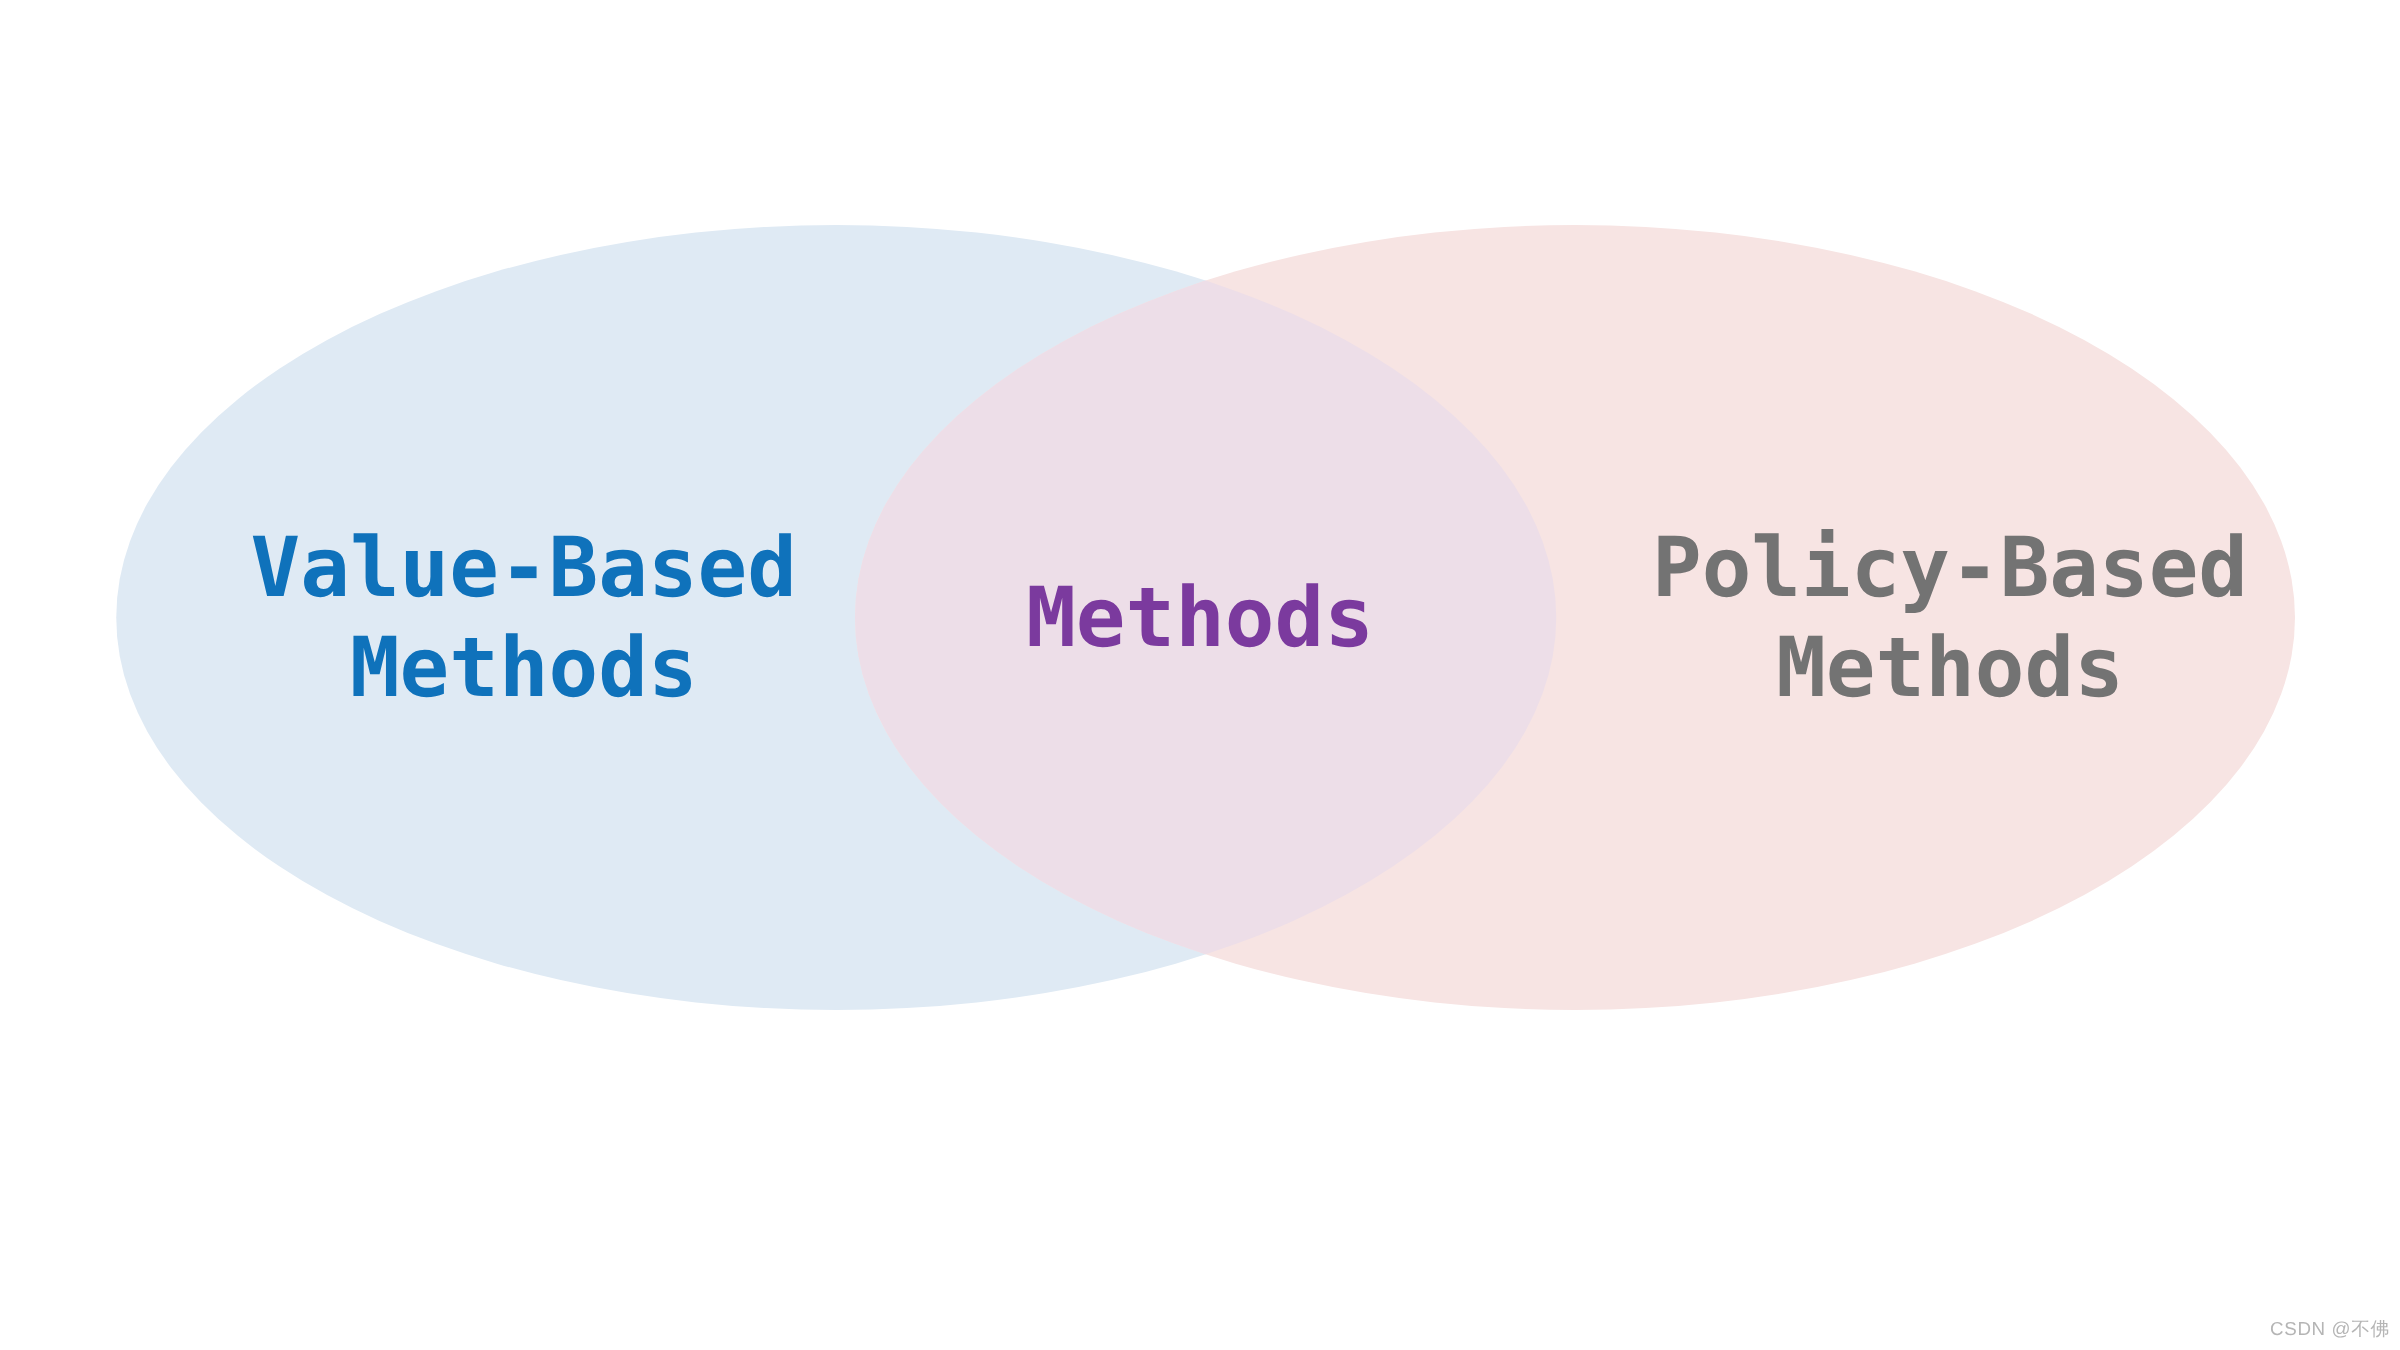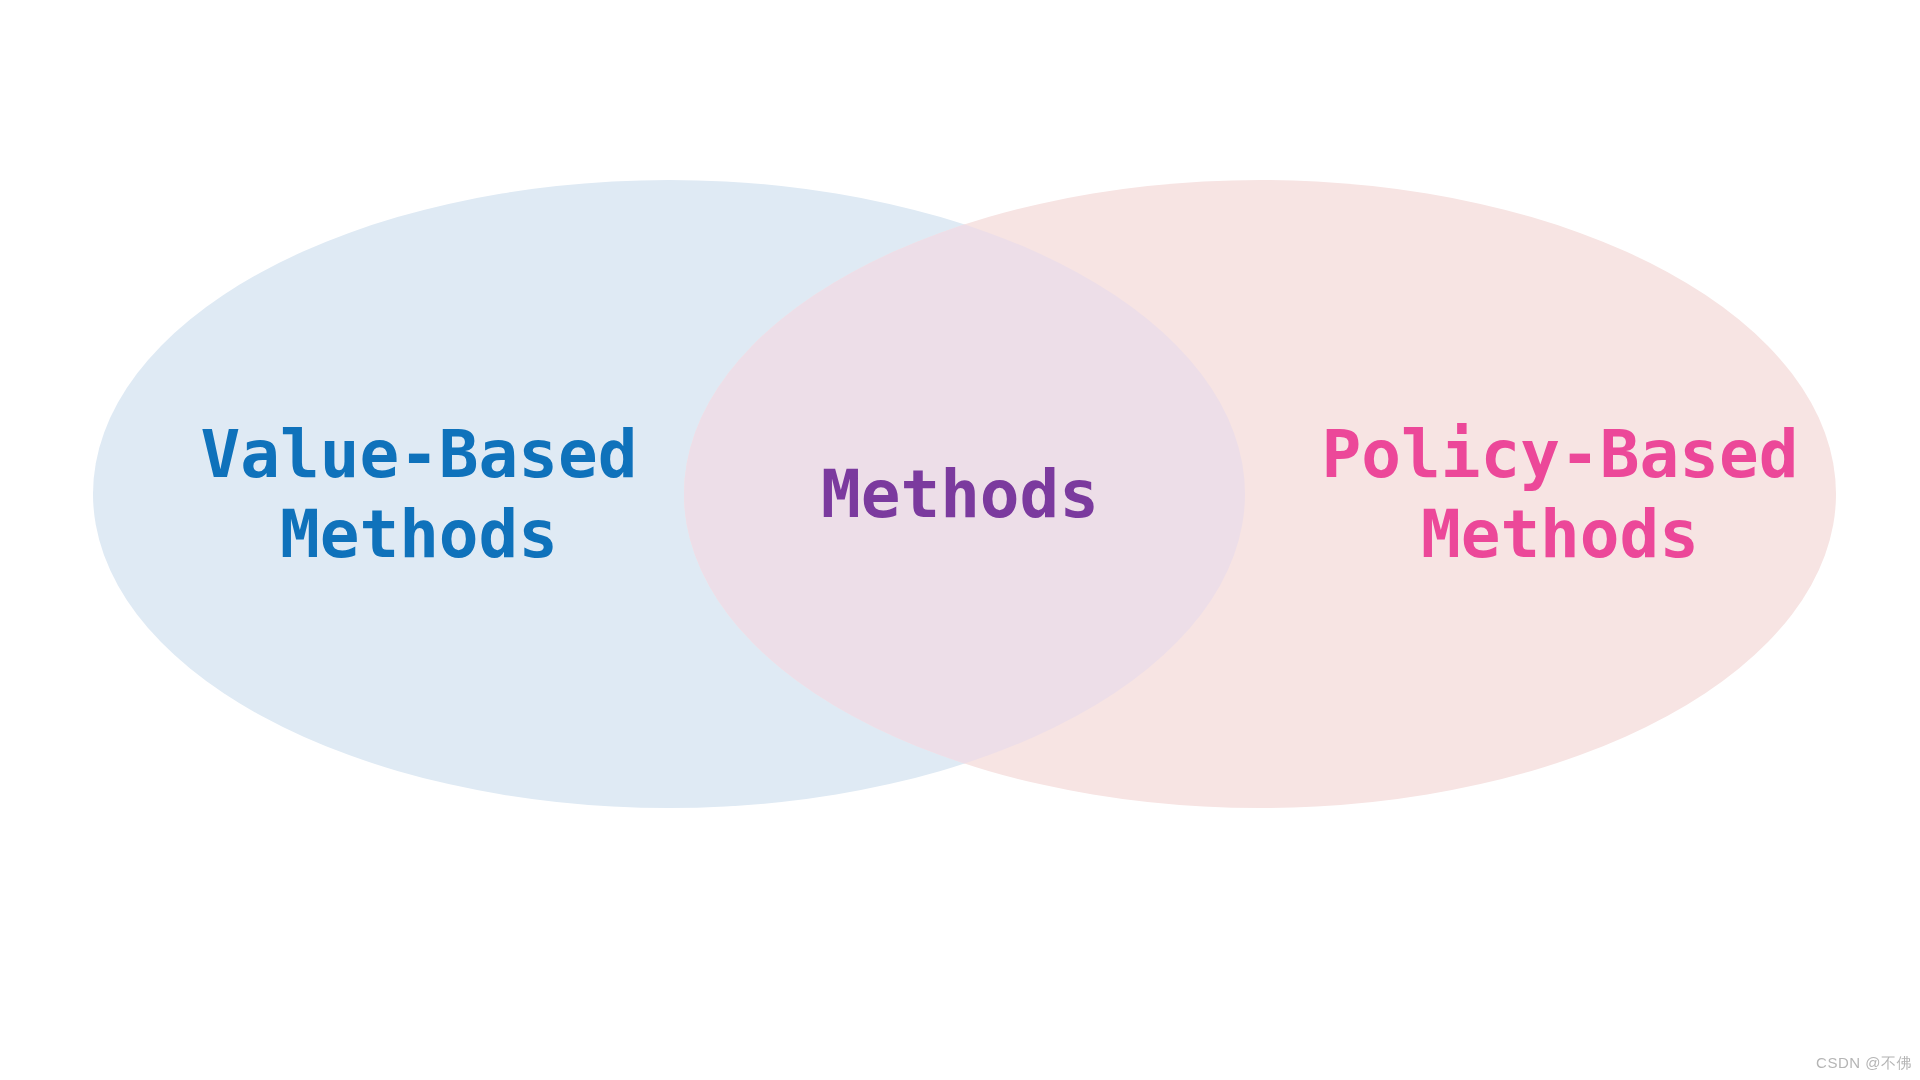"Policy-Based" .label-red { color: #ec4899 -> #737373 }
